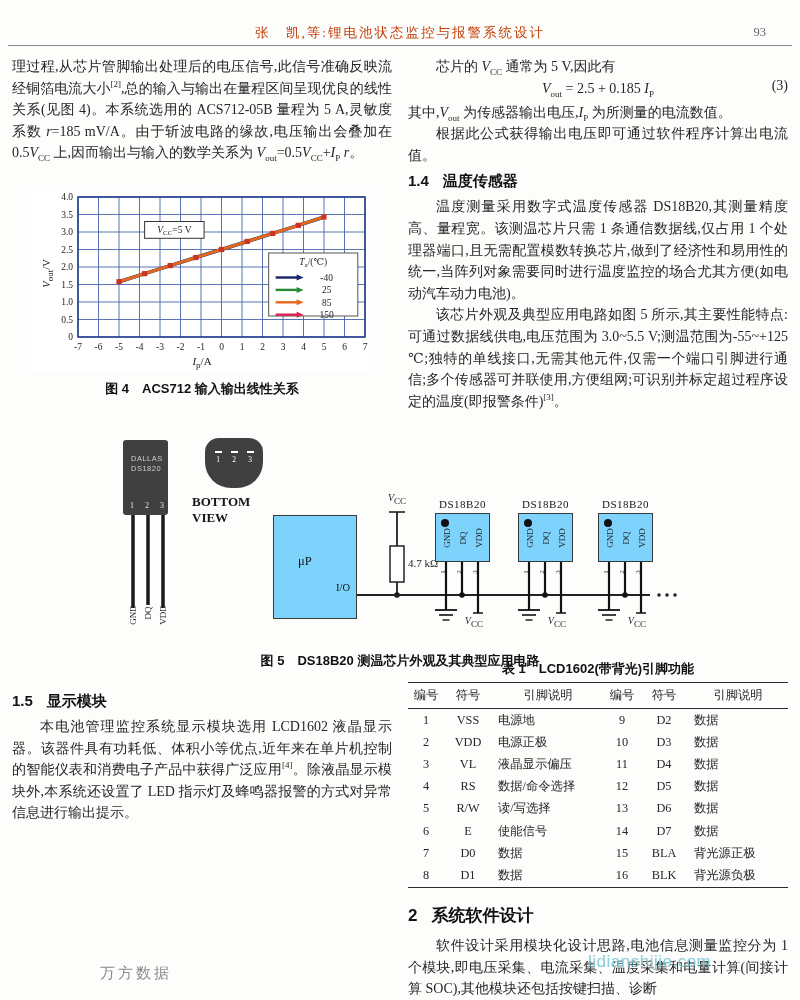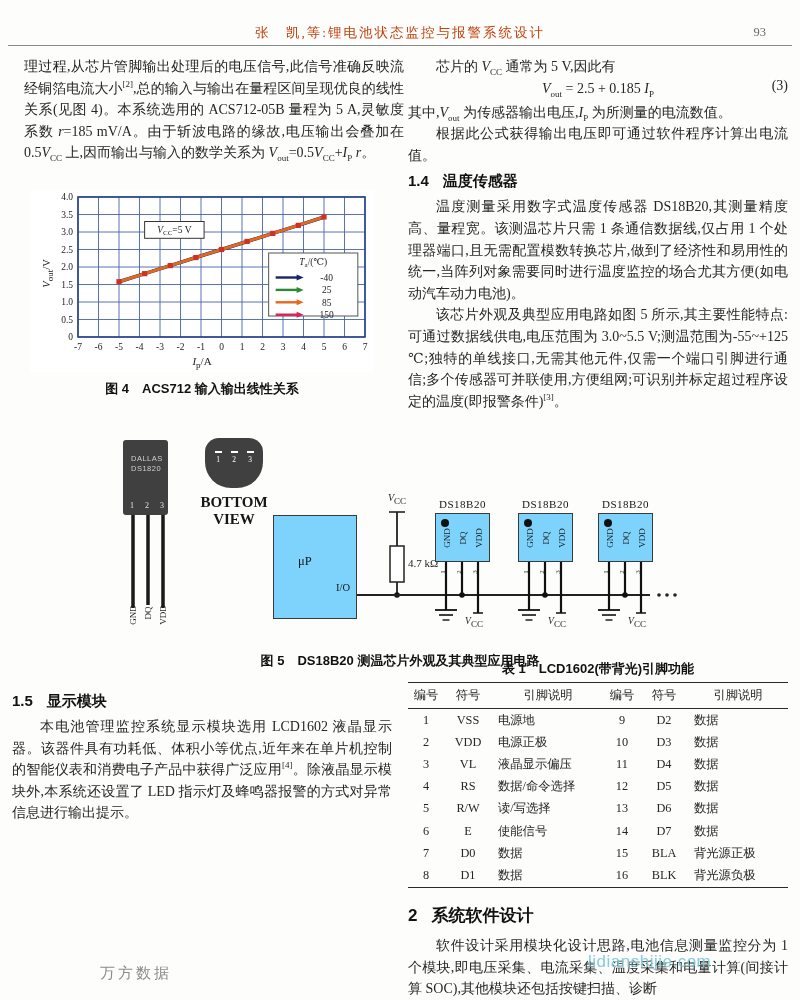"理过程,从芯片管脚输出处理后的电压信号,此信号准确反映流经铜箔电流大小[2],总" div.abs { left: 24px -> 12px }
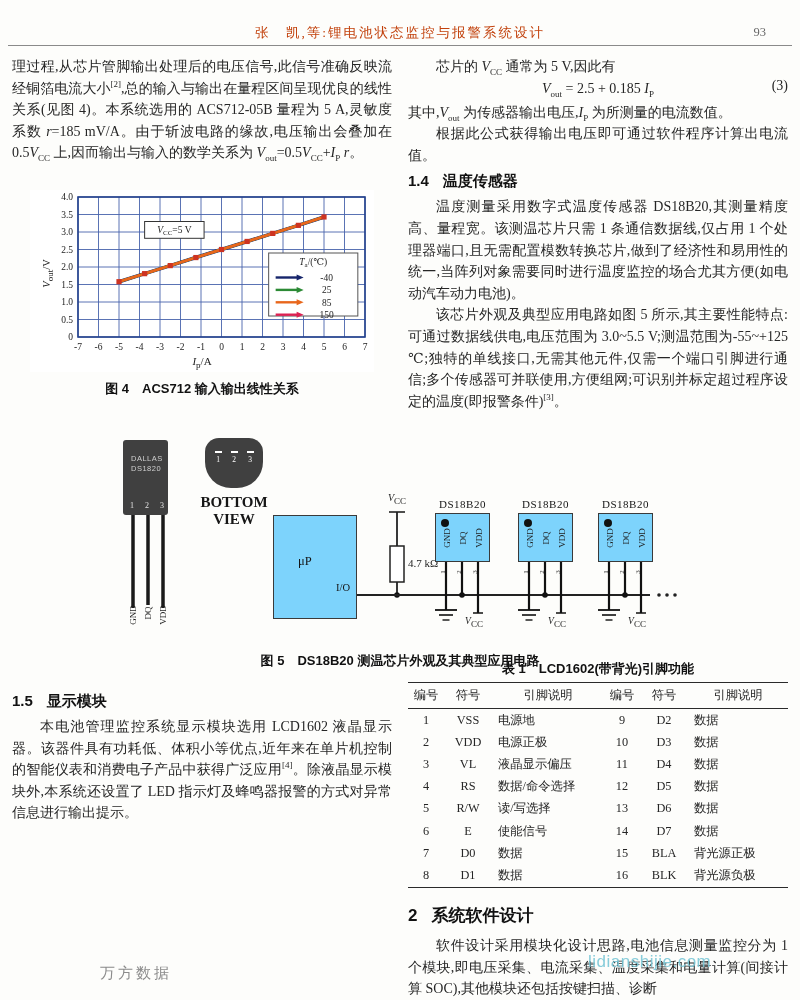"BOTTOM VIEW" span.abs { font-size: 15px -> 13px; text-align: center -> left }
